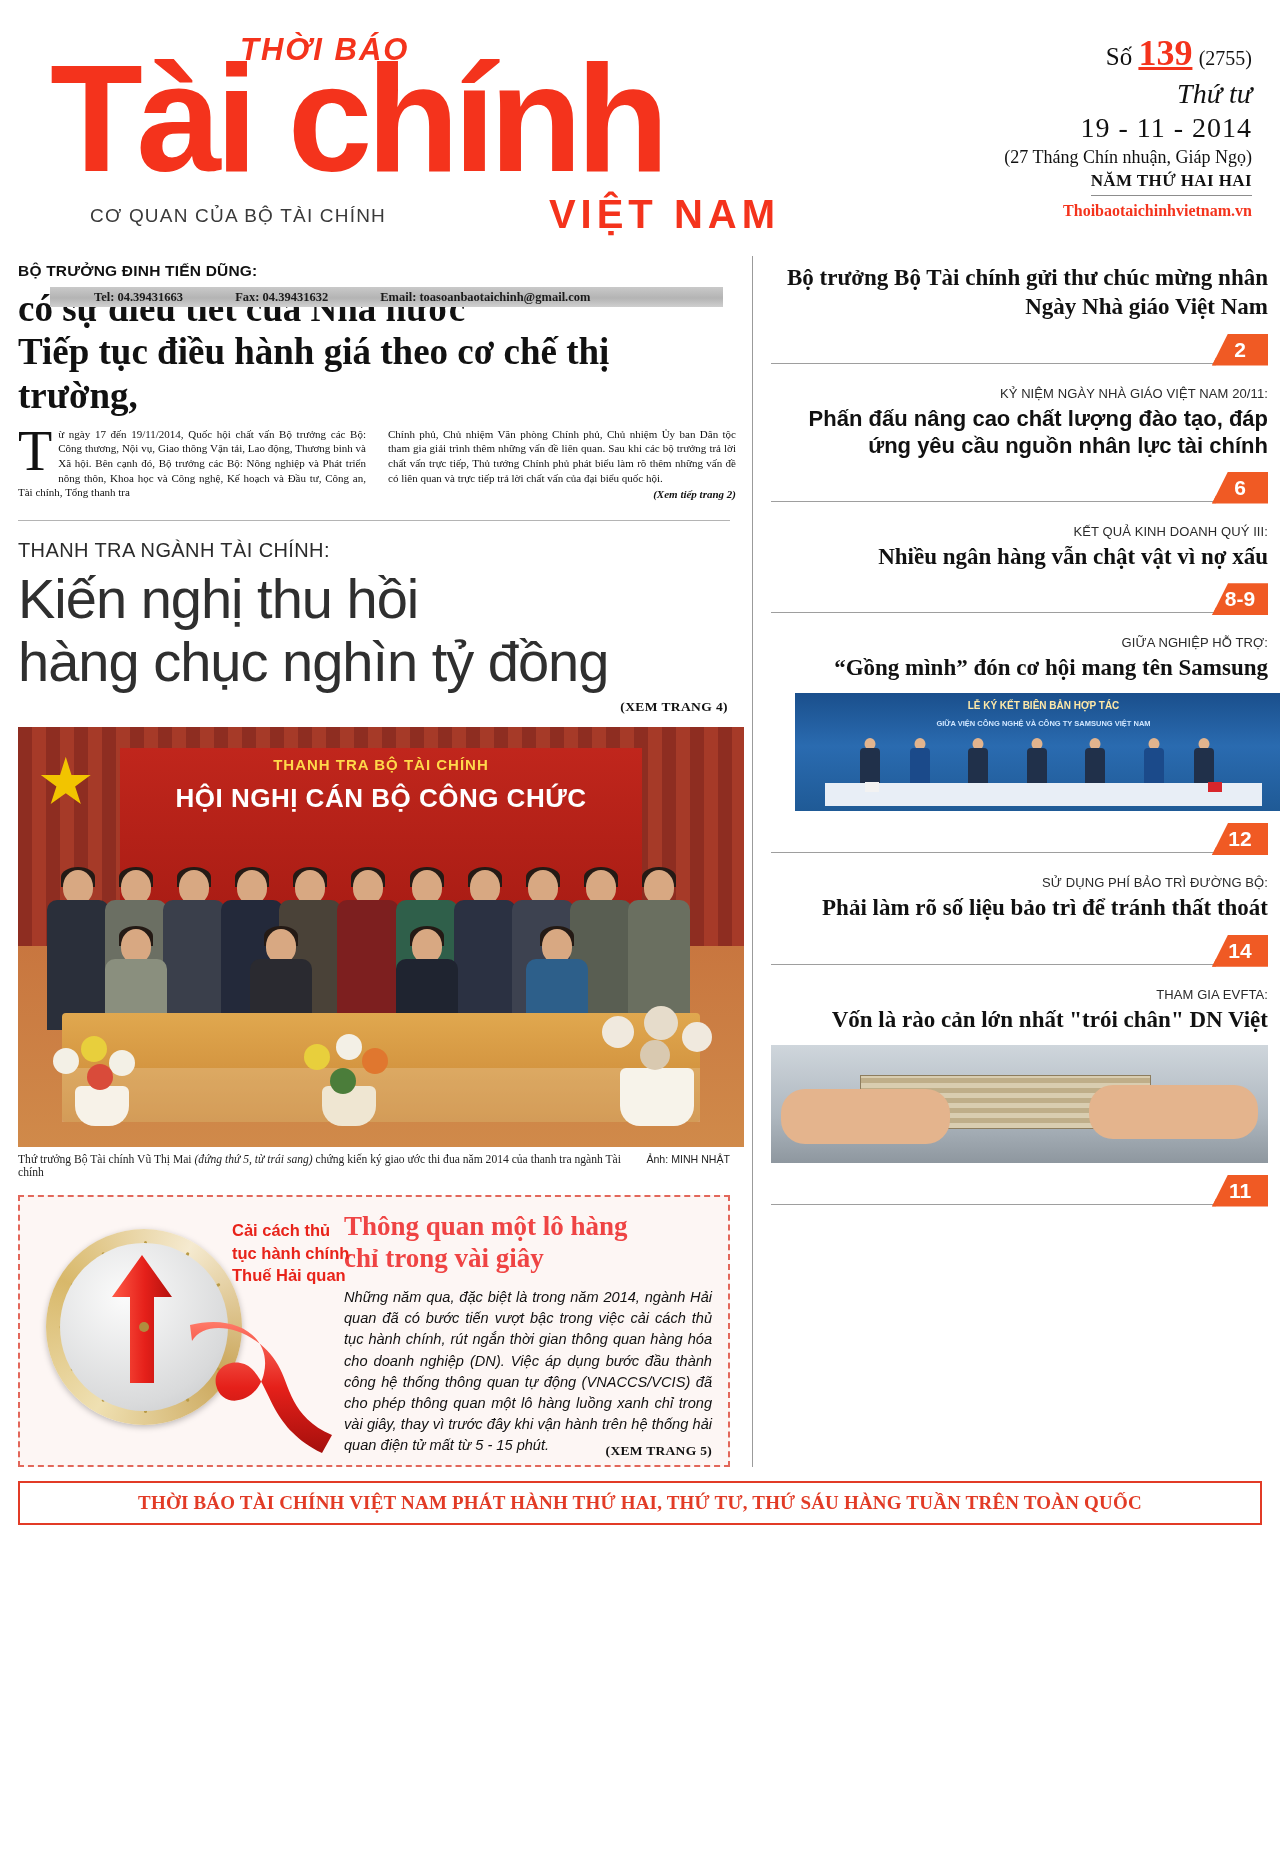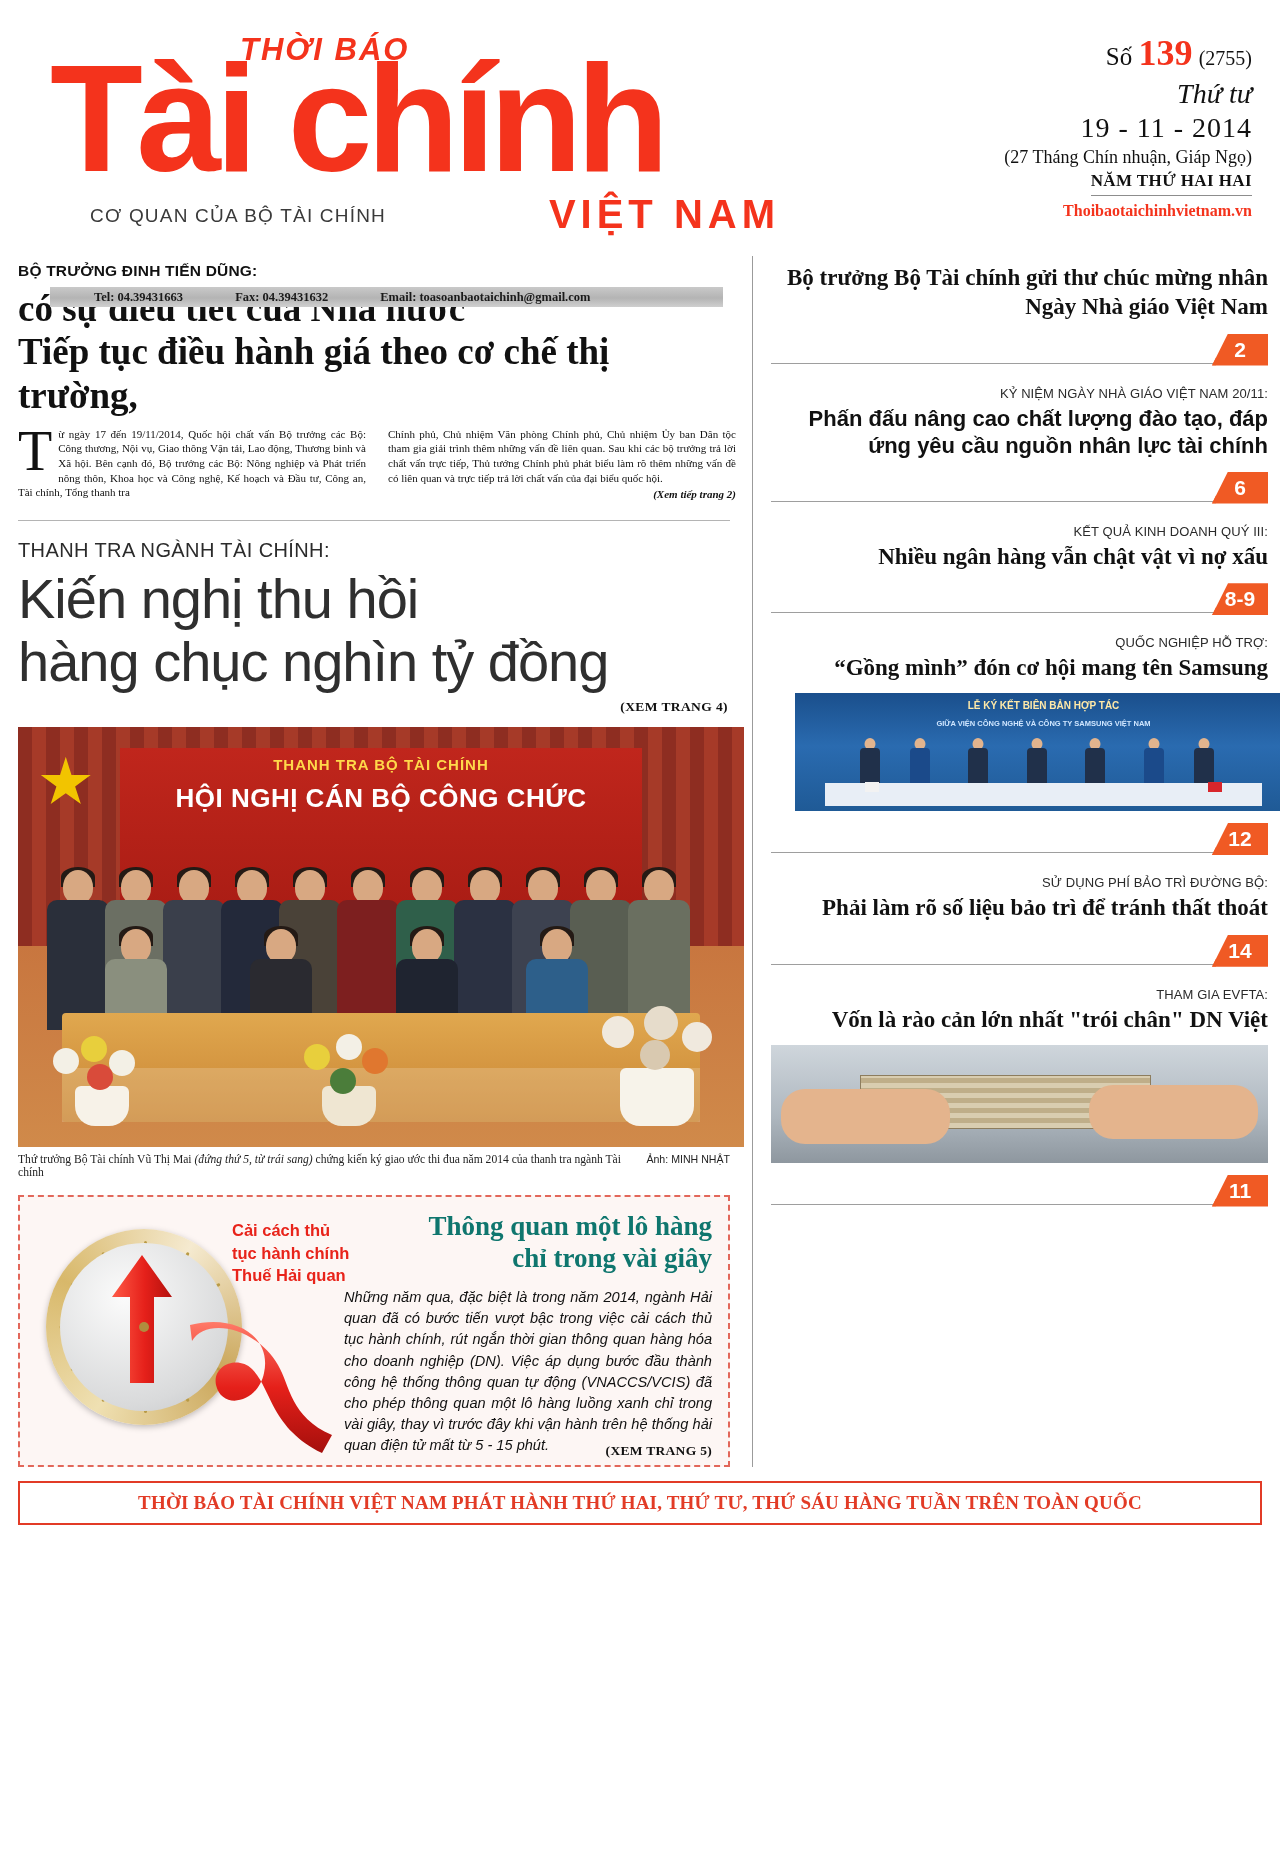"139" .issue-no b { text-decoration: none -> underline }
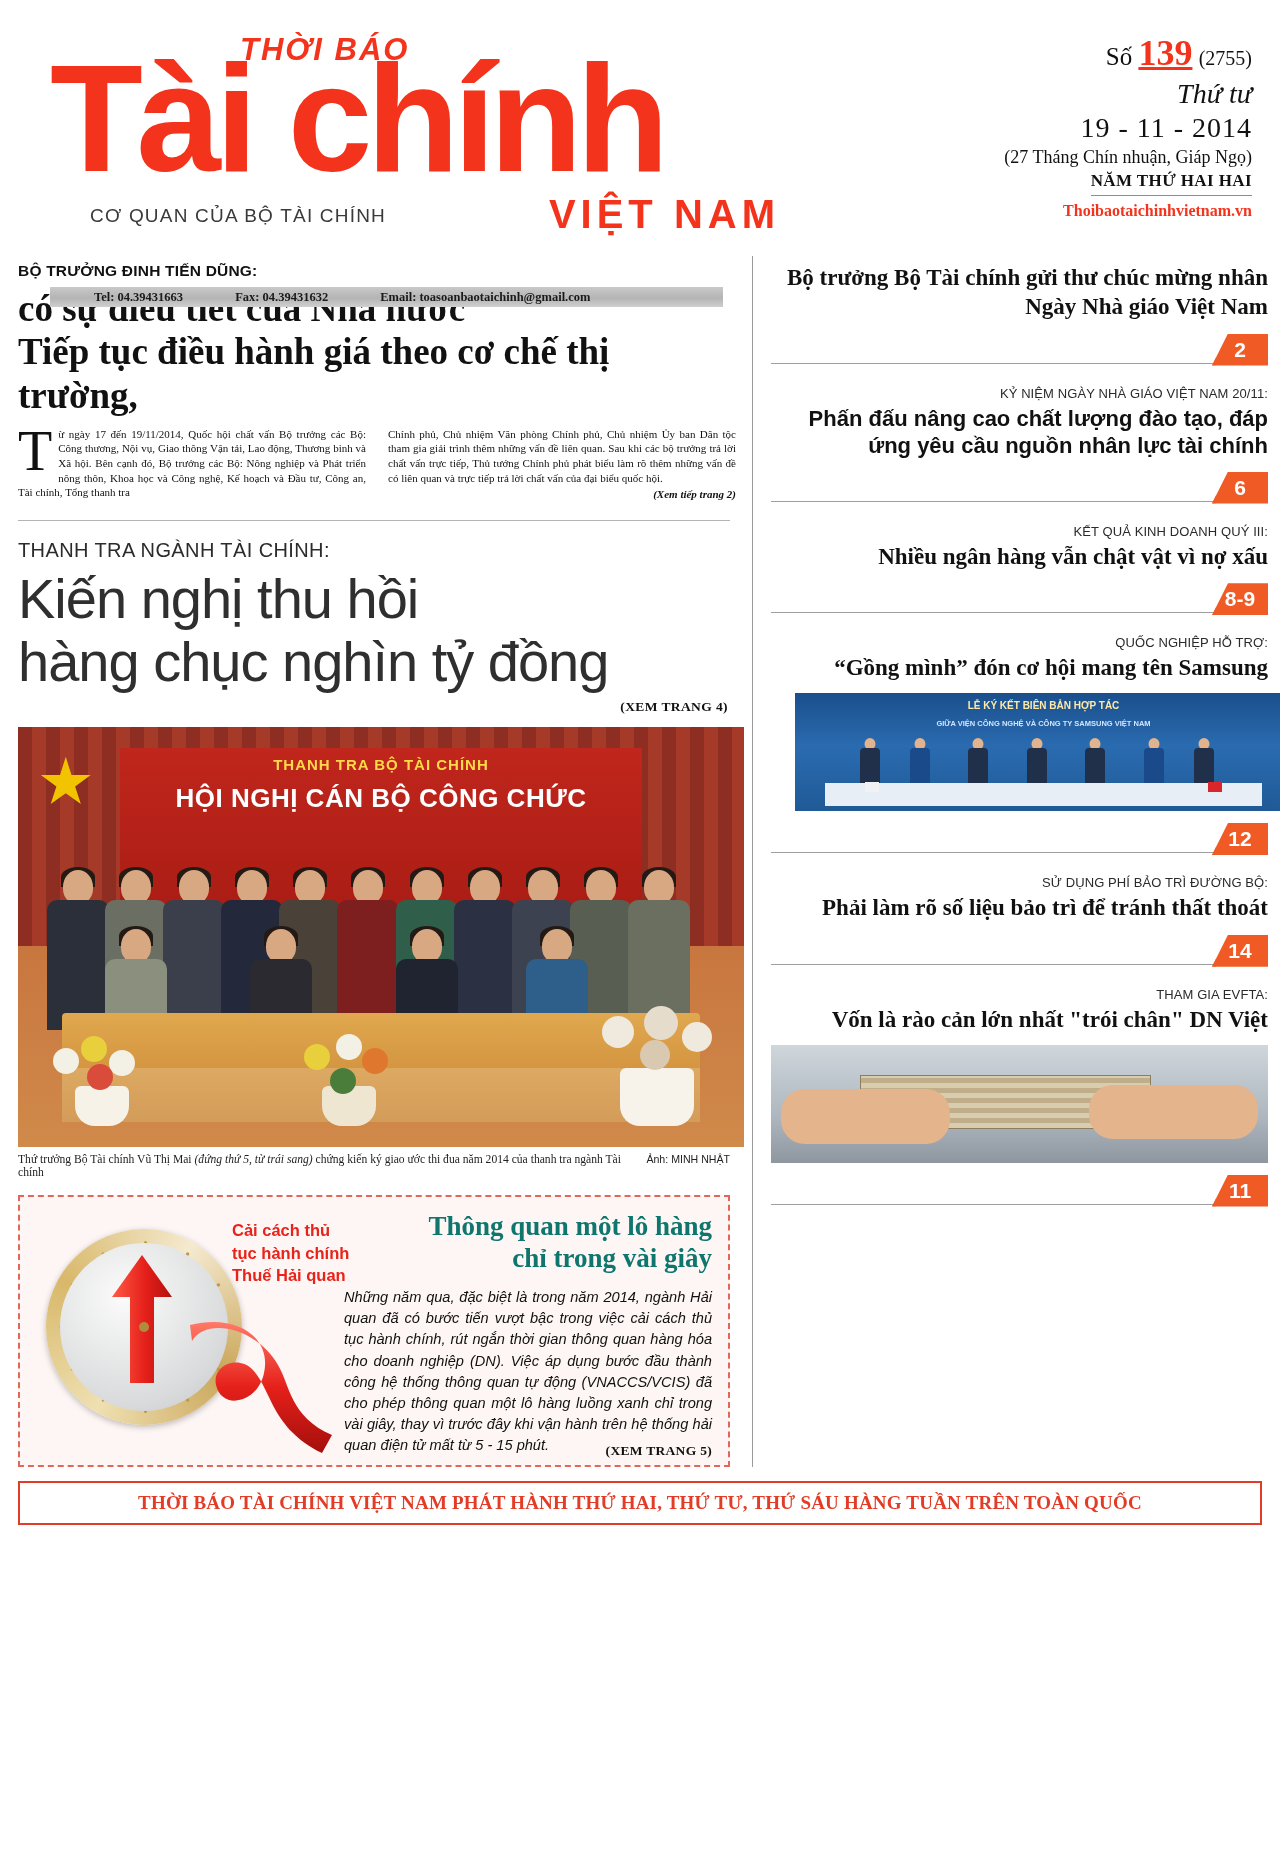"QUỐC NGHIỆP HỖ TRỢ:" div.side-kicker { text: QUỐC -> GIỮA }
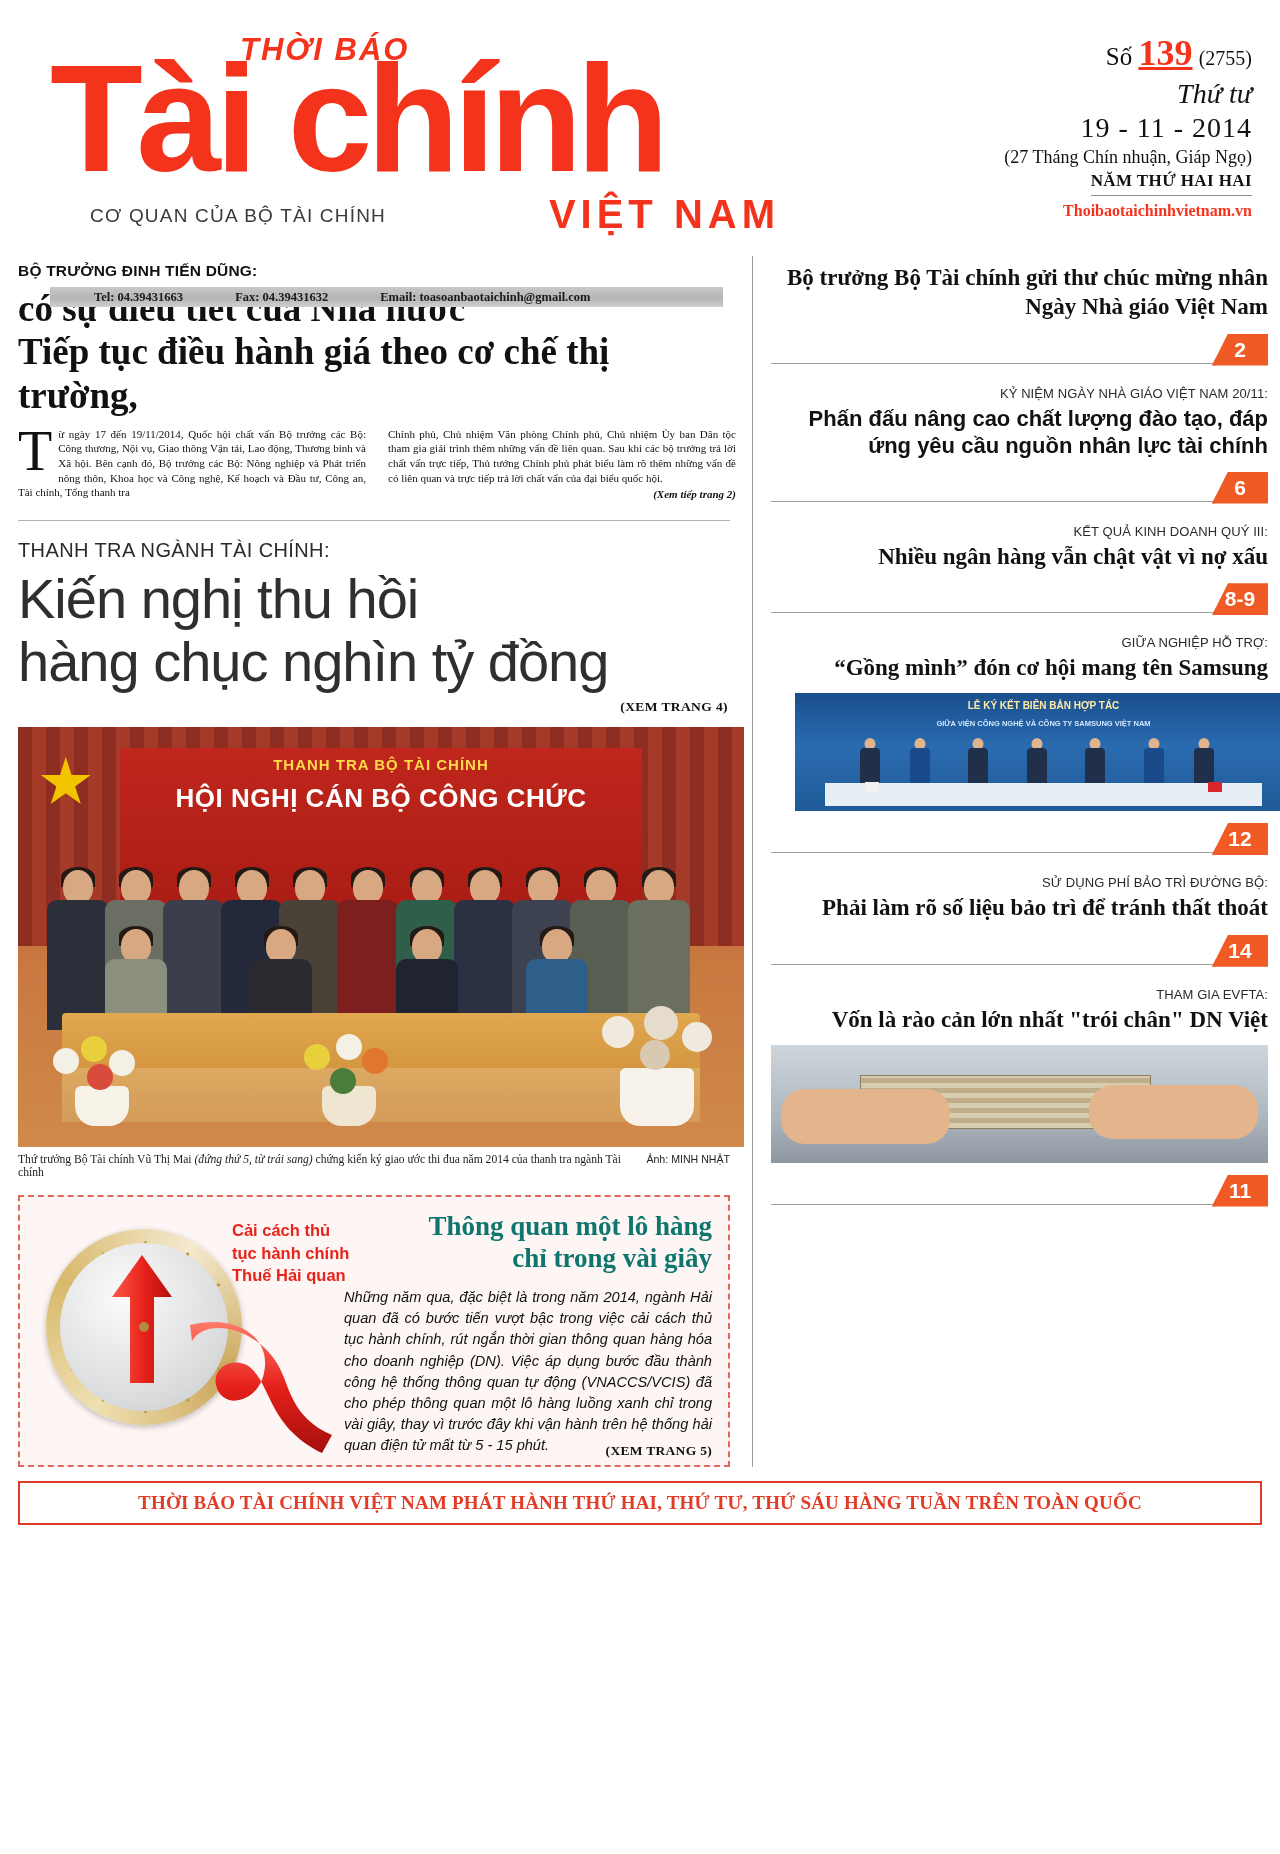"Thông quan một lô hàng" .promo-title { color: #0f766e -> #ef4444; text-align: right -> none }
